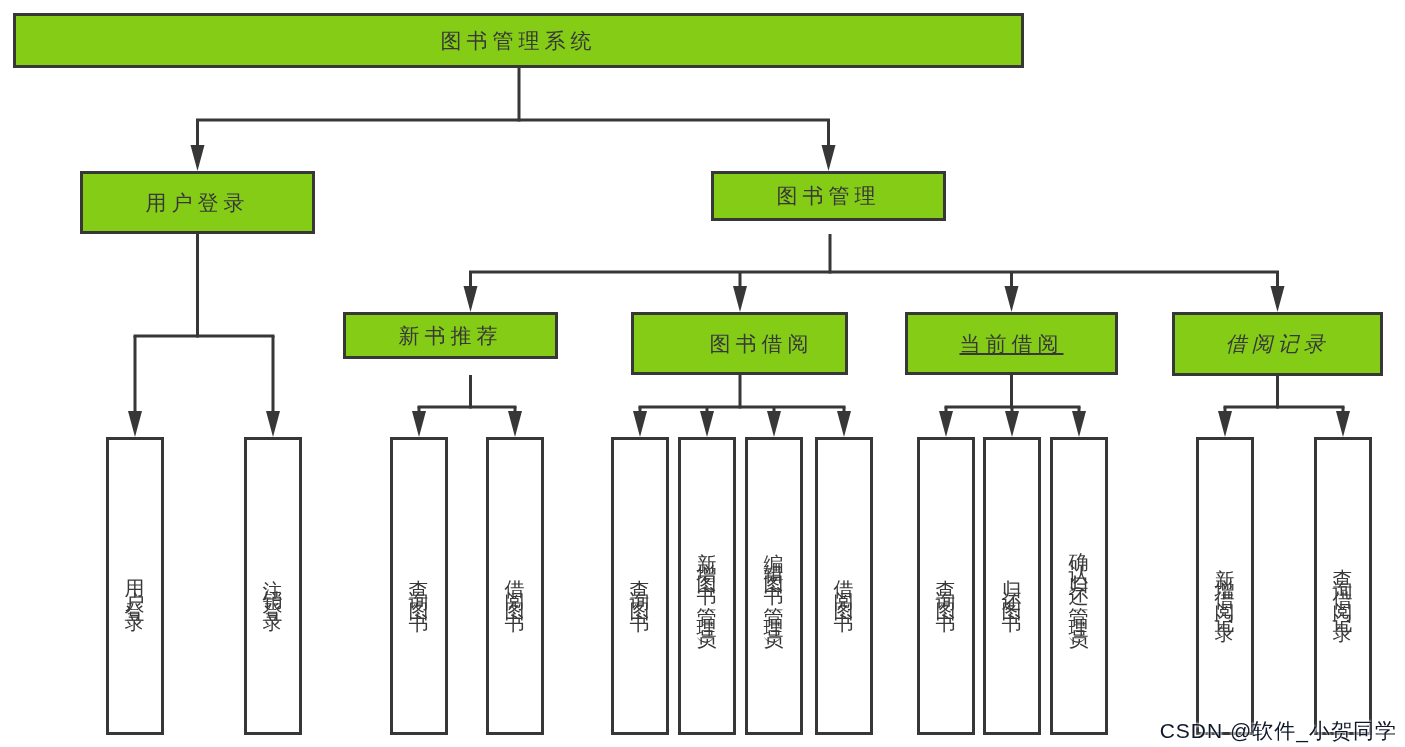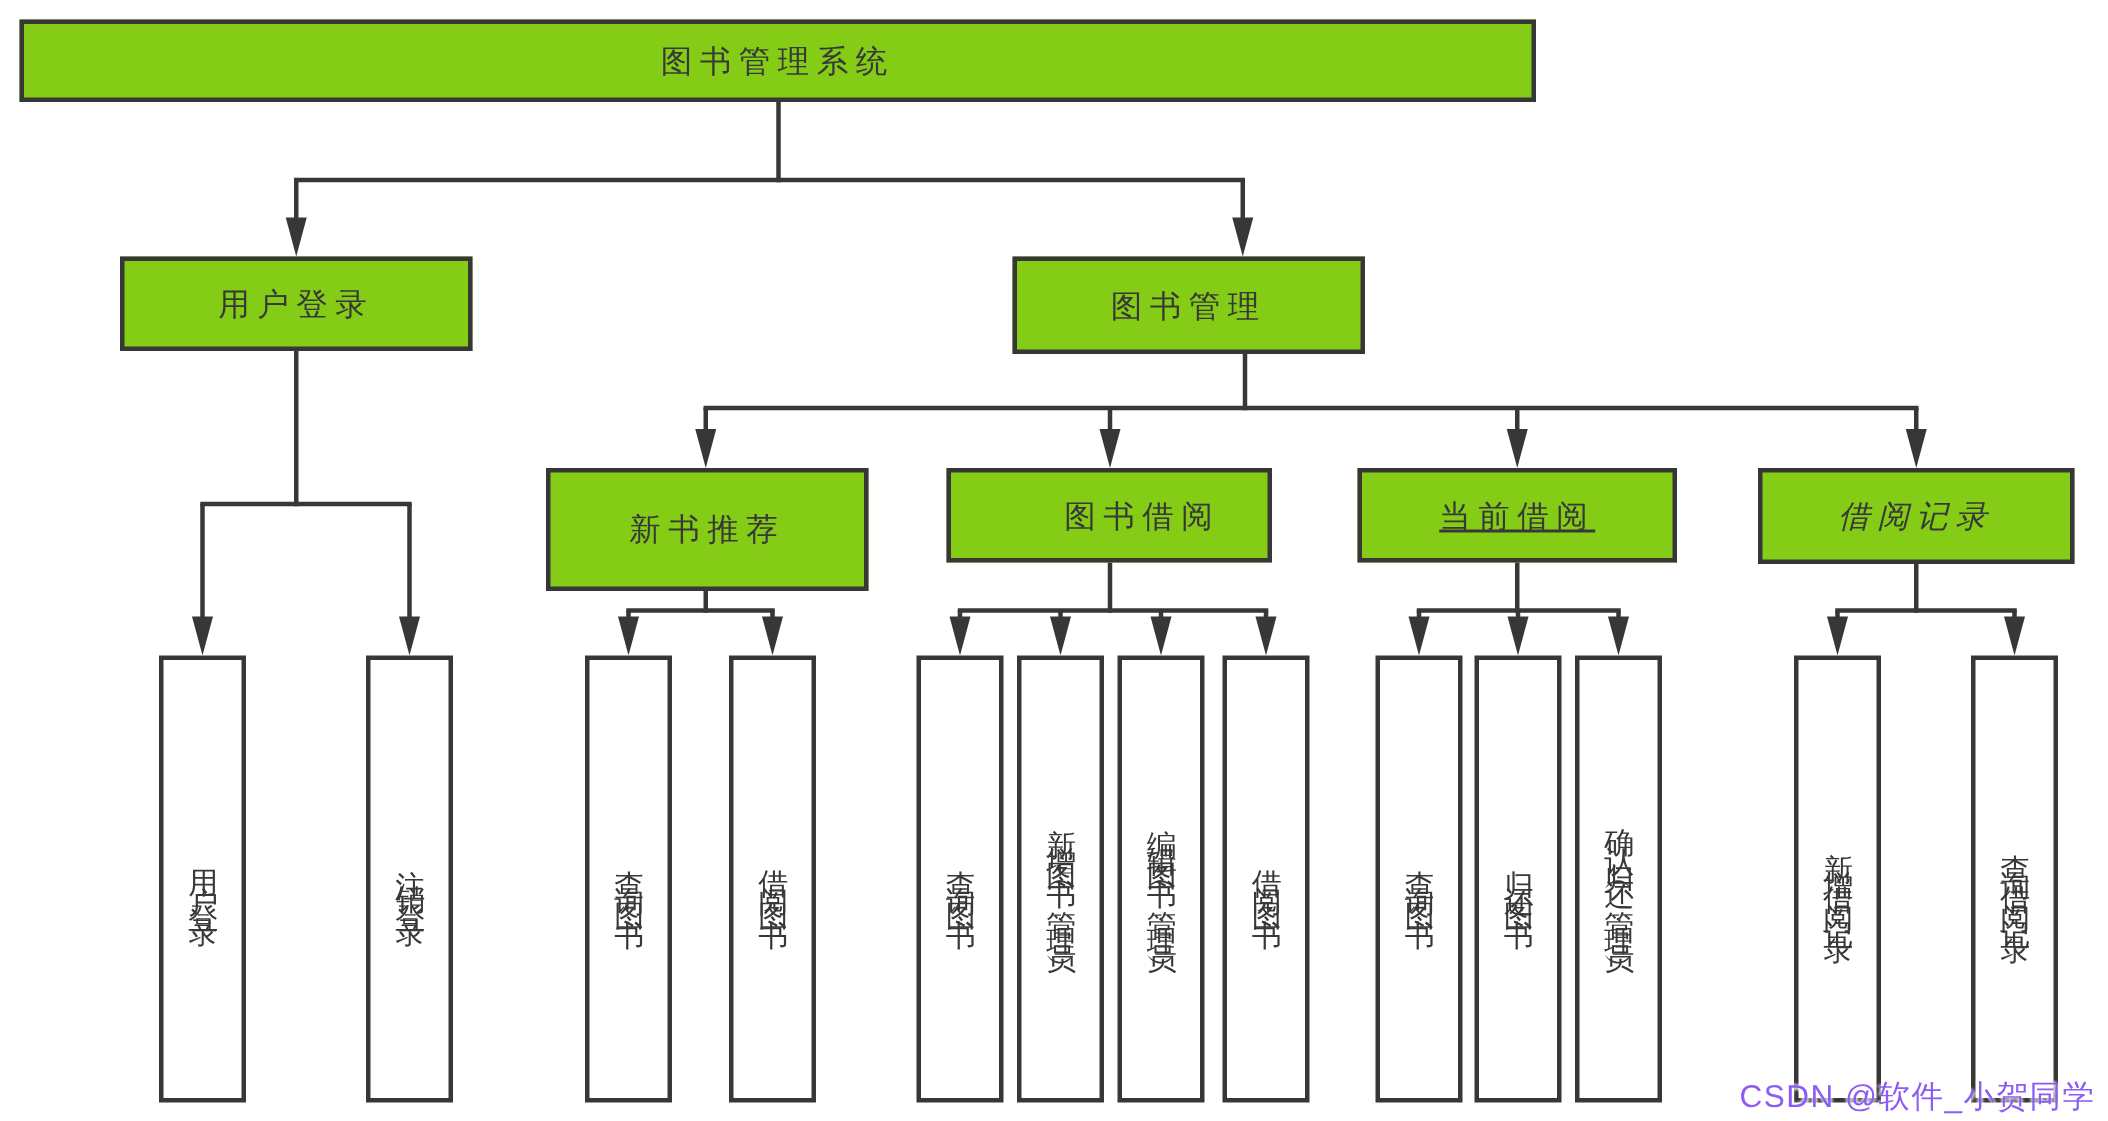"图书管理" div.node { height: 65px -> 50px; left: 675px -> 711px }
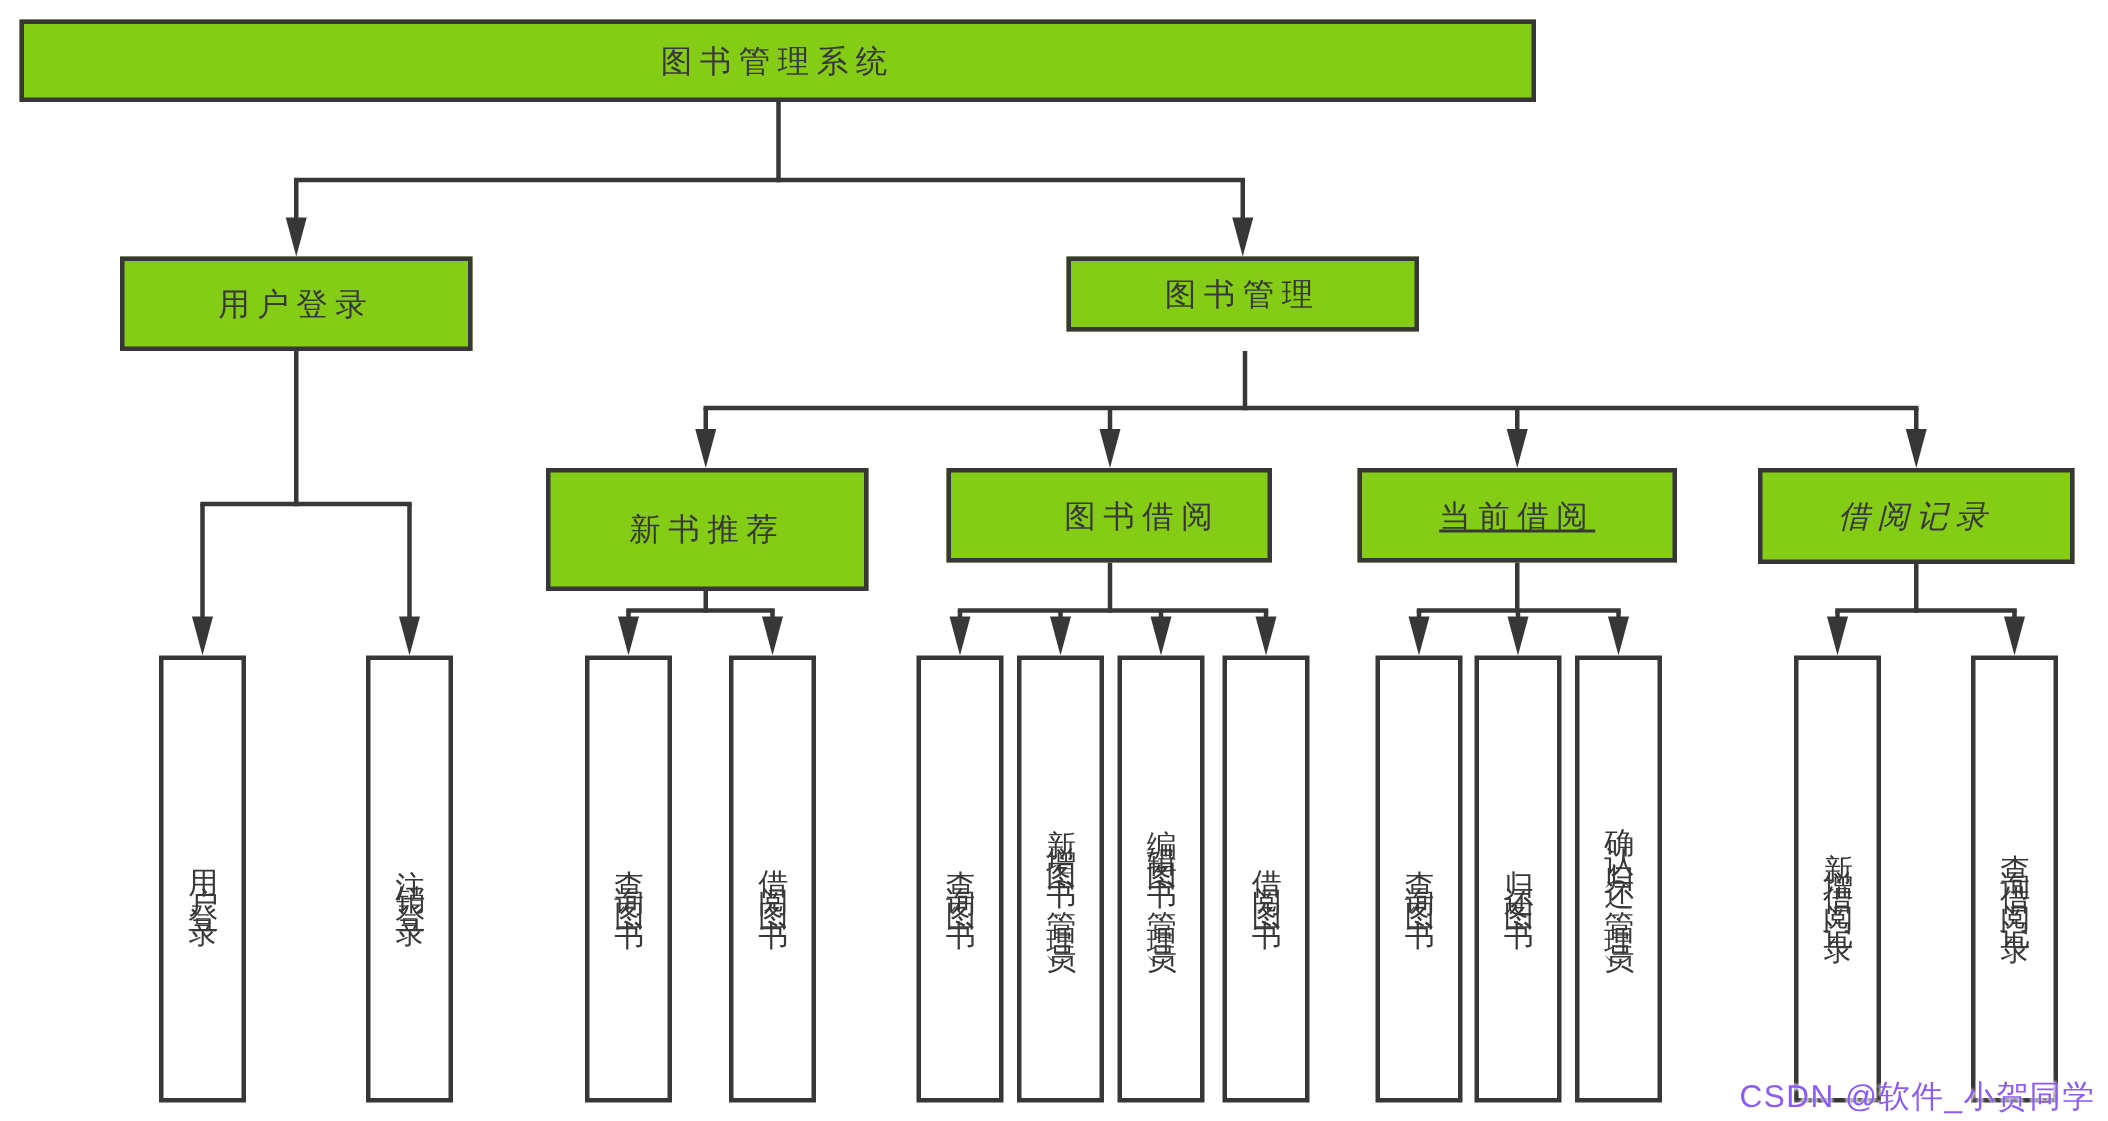"新书推荐" div.node { height: 82px -> 47px; left: 364px -> 343px }
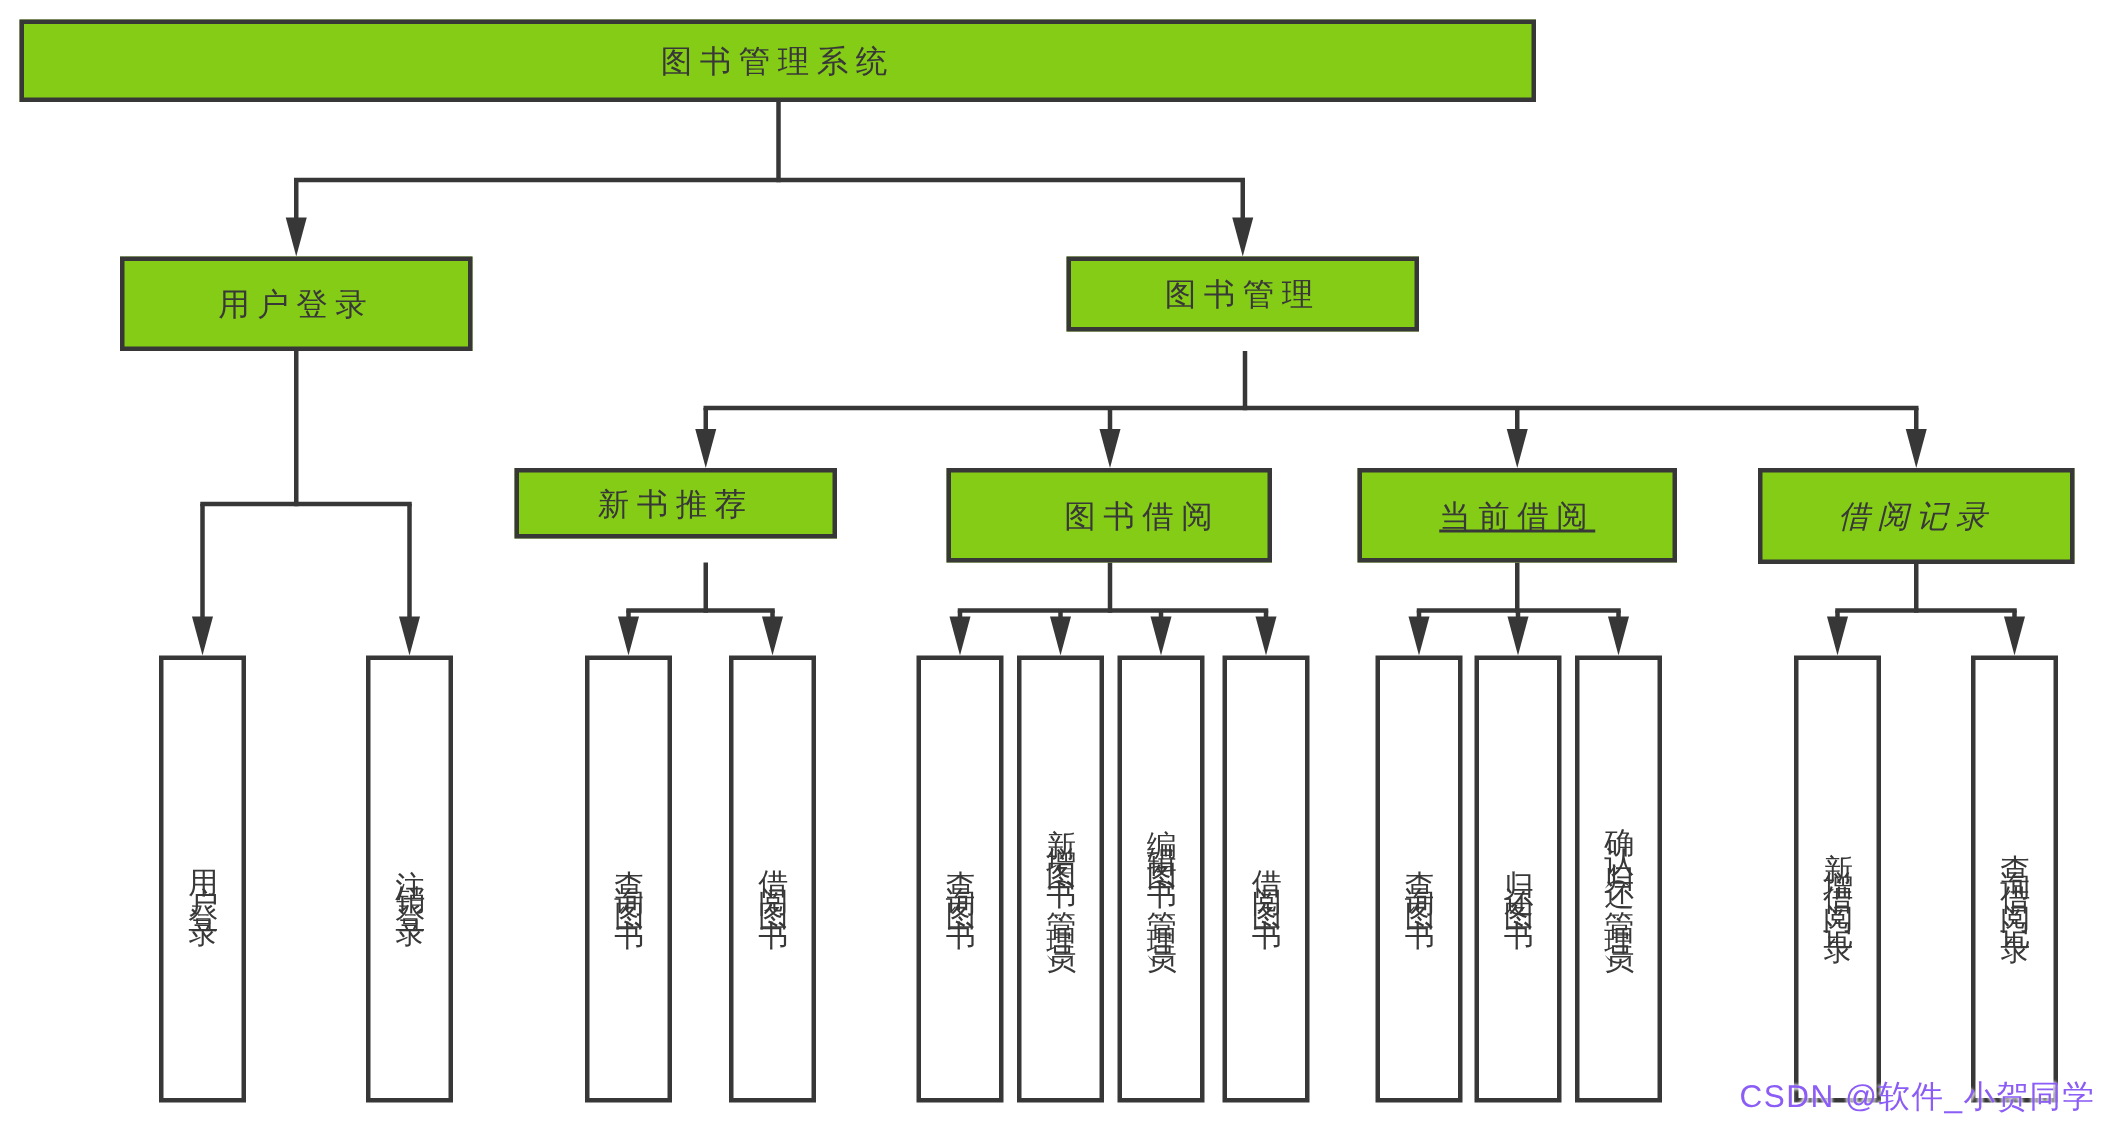"CSDN @软件_小贺同学" .watermark { color: #8b5cf6 -> #0f172a }
